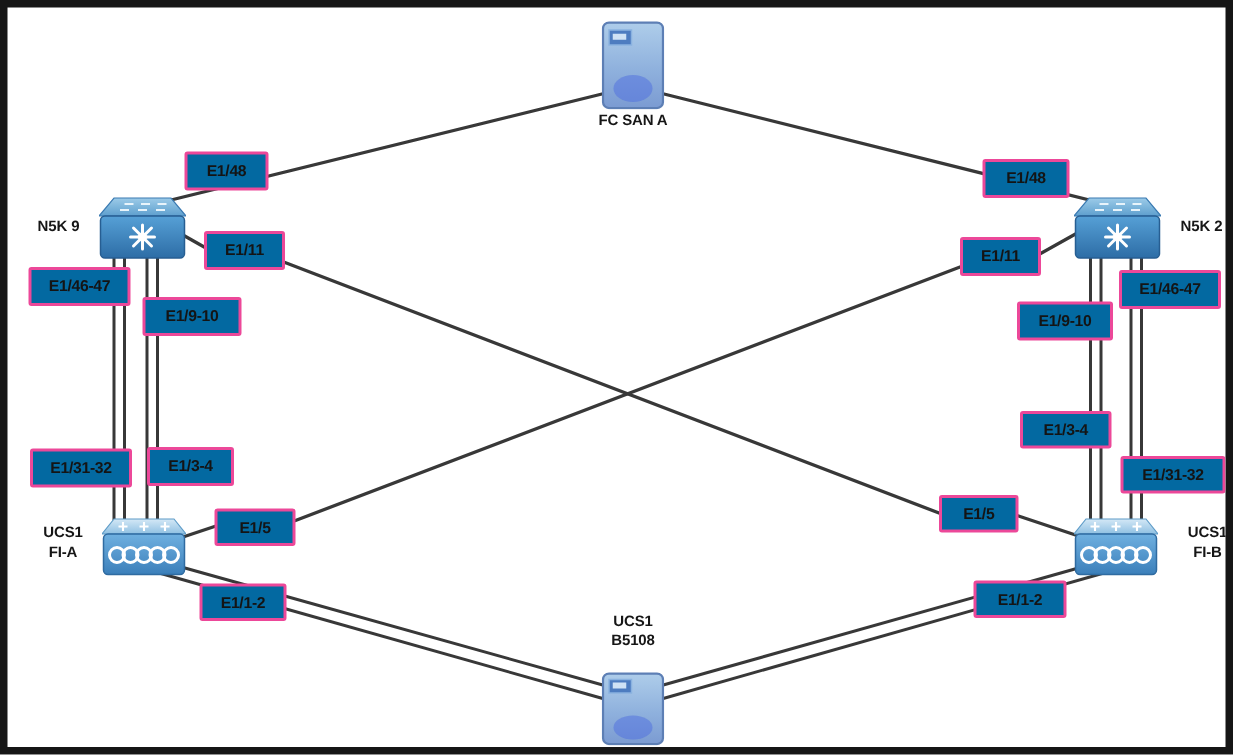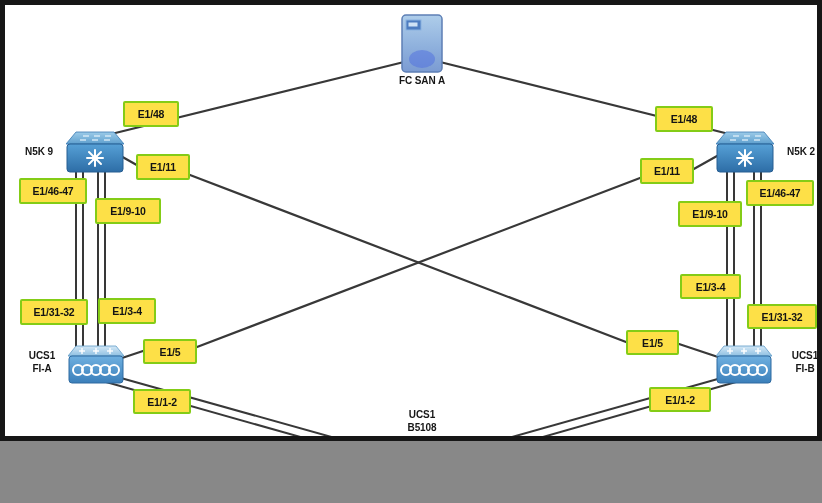"FC SAN A" #stage { height: 441px -> 503px }
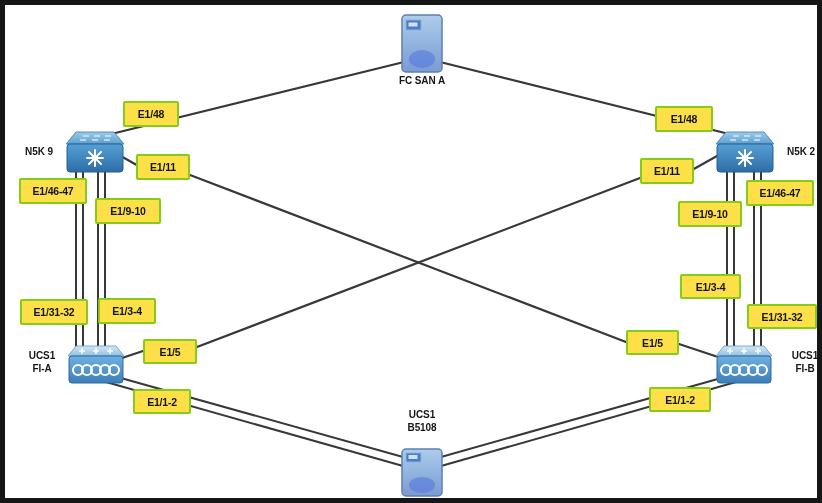"E1/48" .port { background: #fde047 -> #0369a1; border: 2px solid #84cc16 -> 2px solid #ec4899 }
